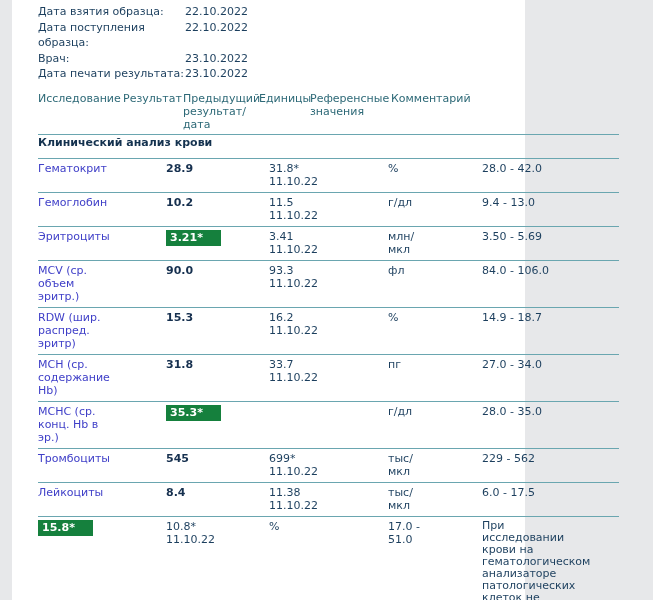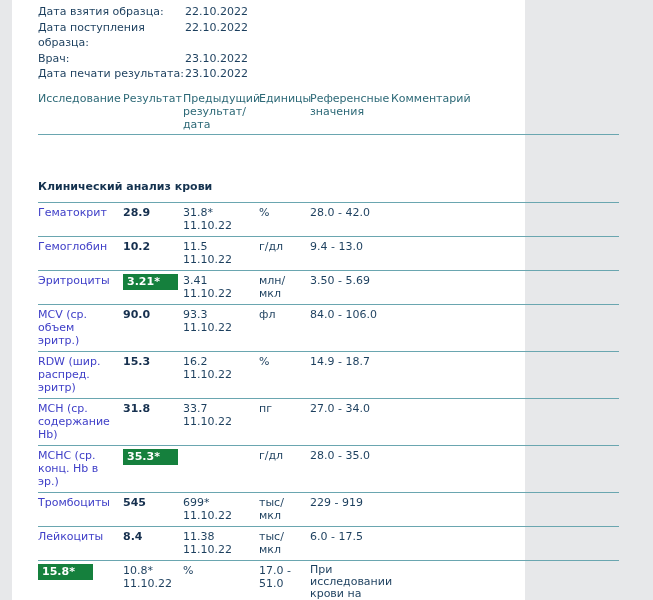"Клинический анализ крови" .section-row { margin-top: 44px -> none }
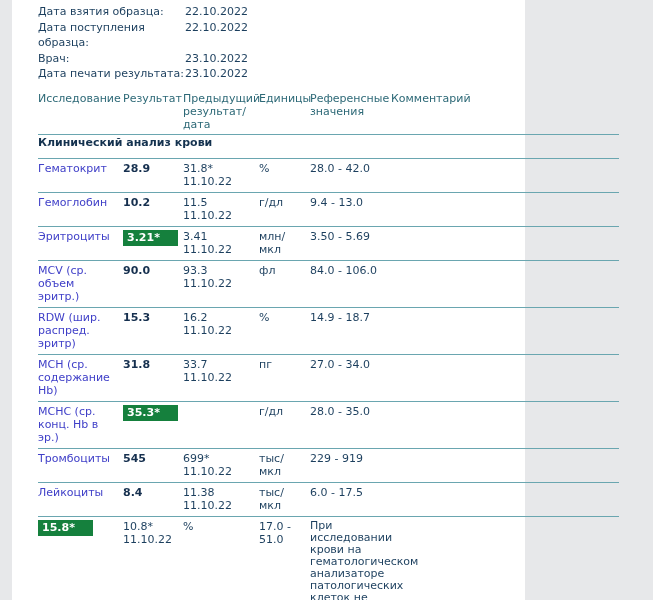"Гематокрит" .row { gap: none -> 43px }
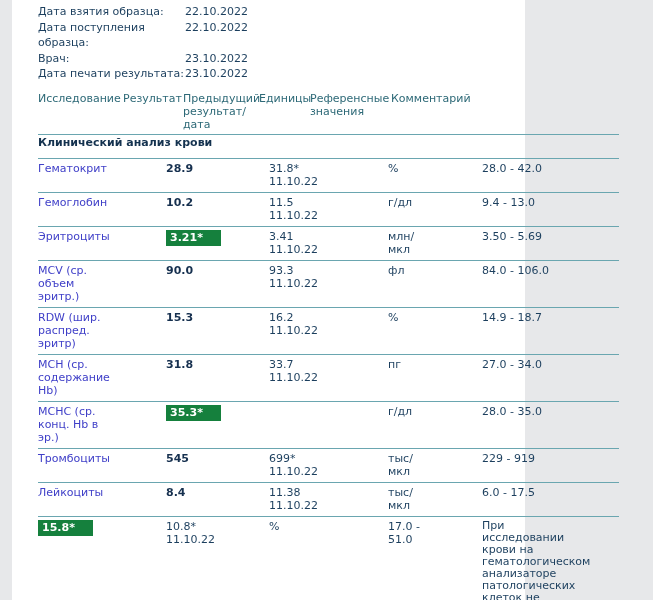"229 - 919" div.cell { text: 919 -> 562 }
